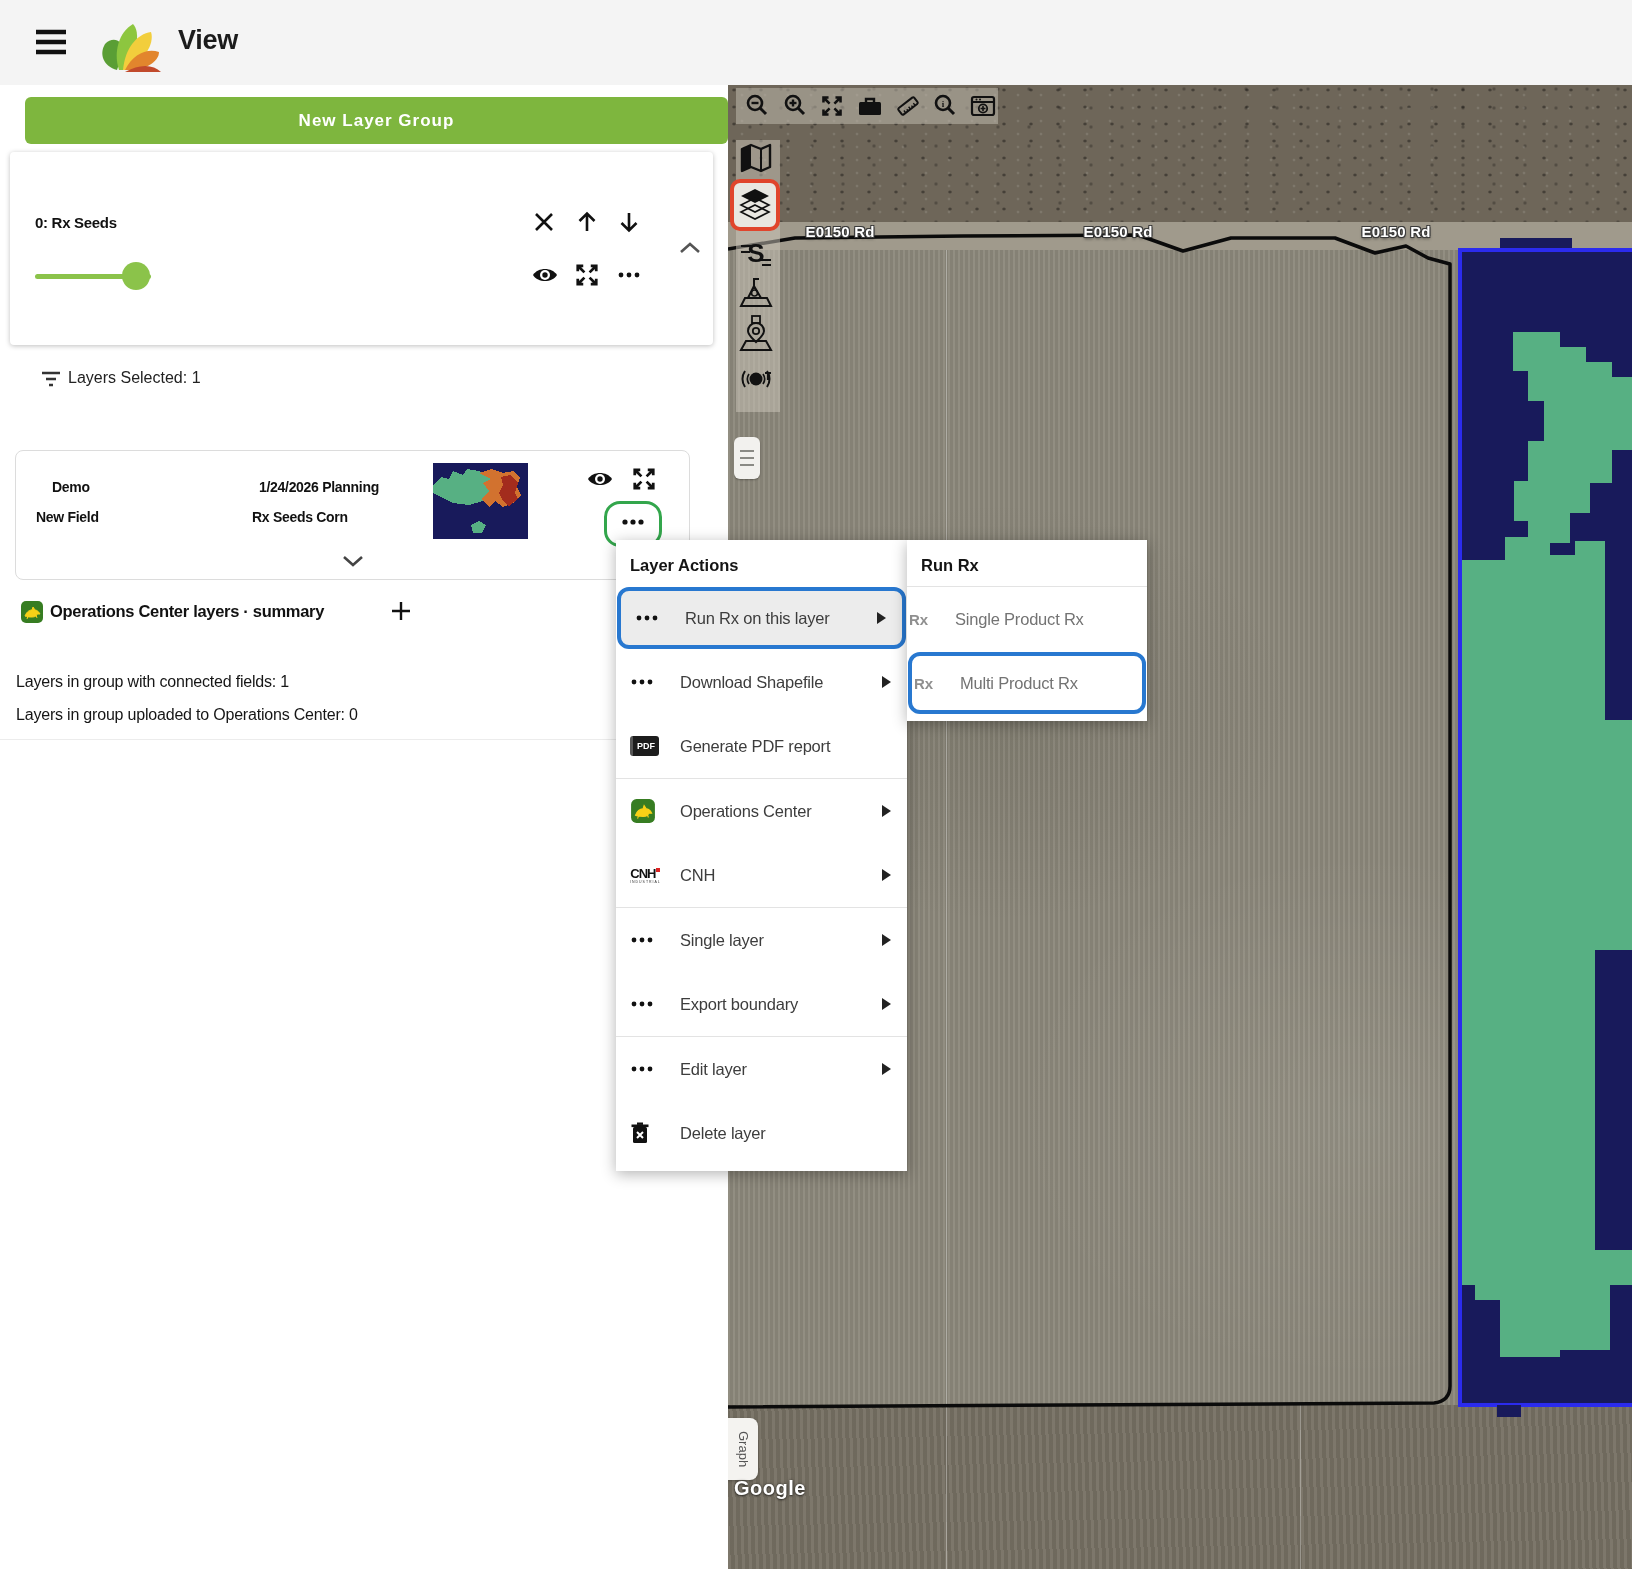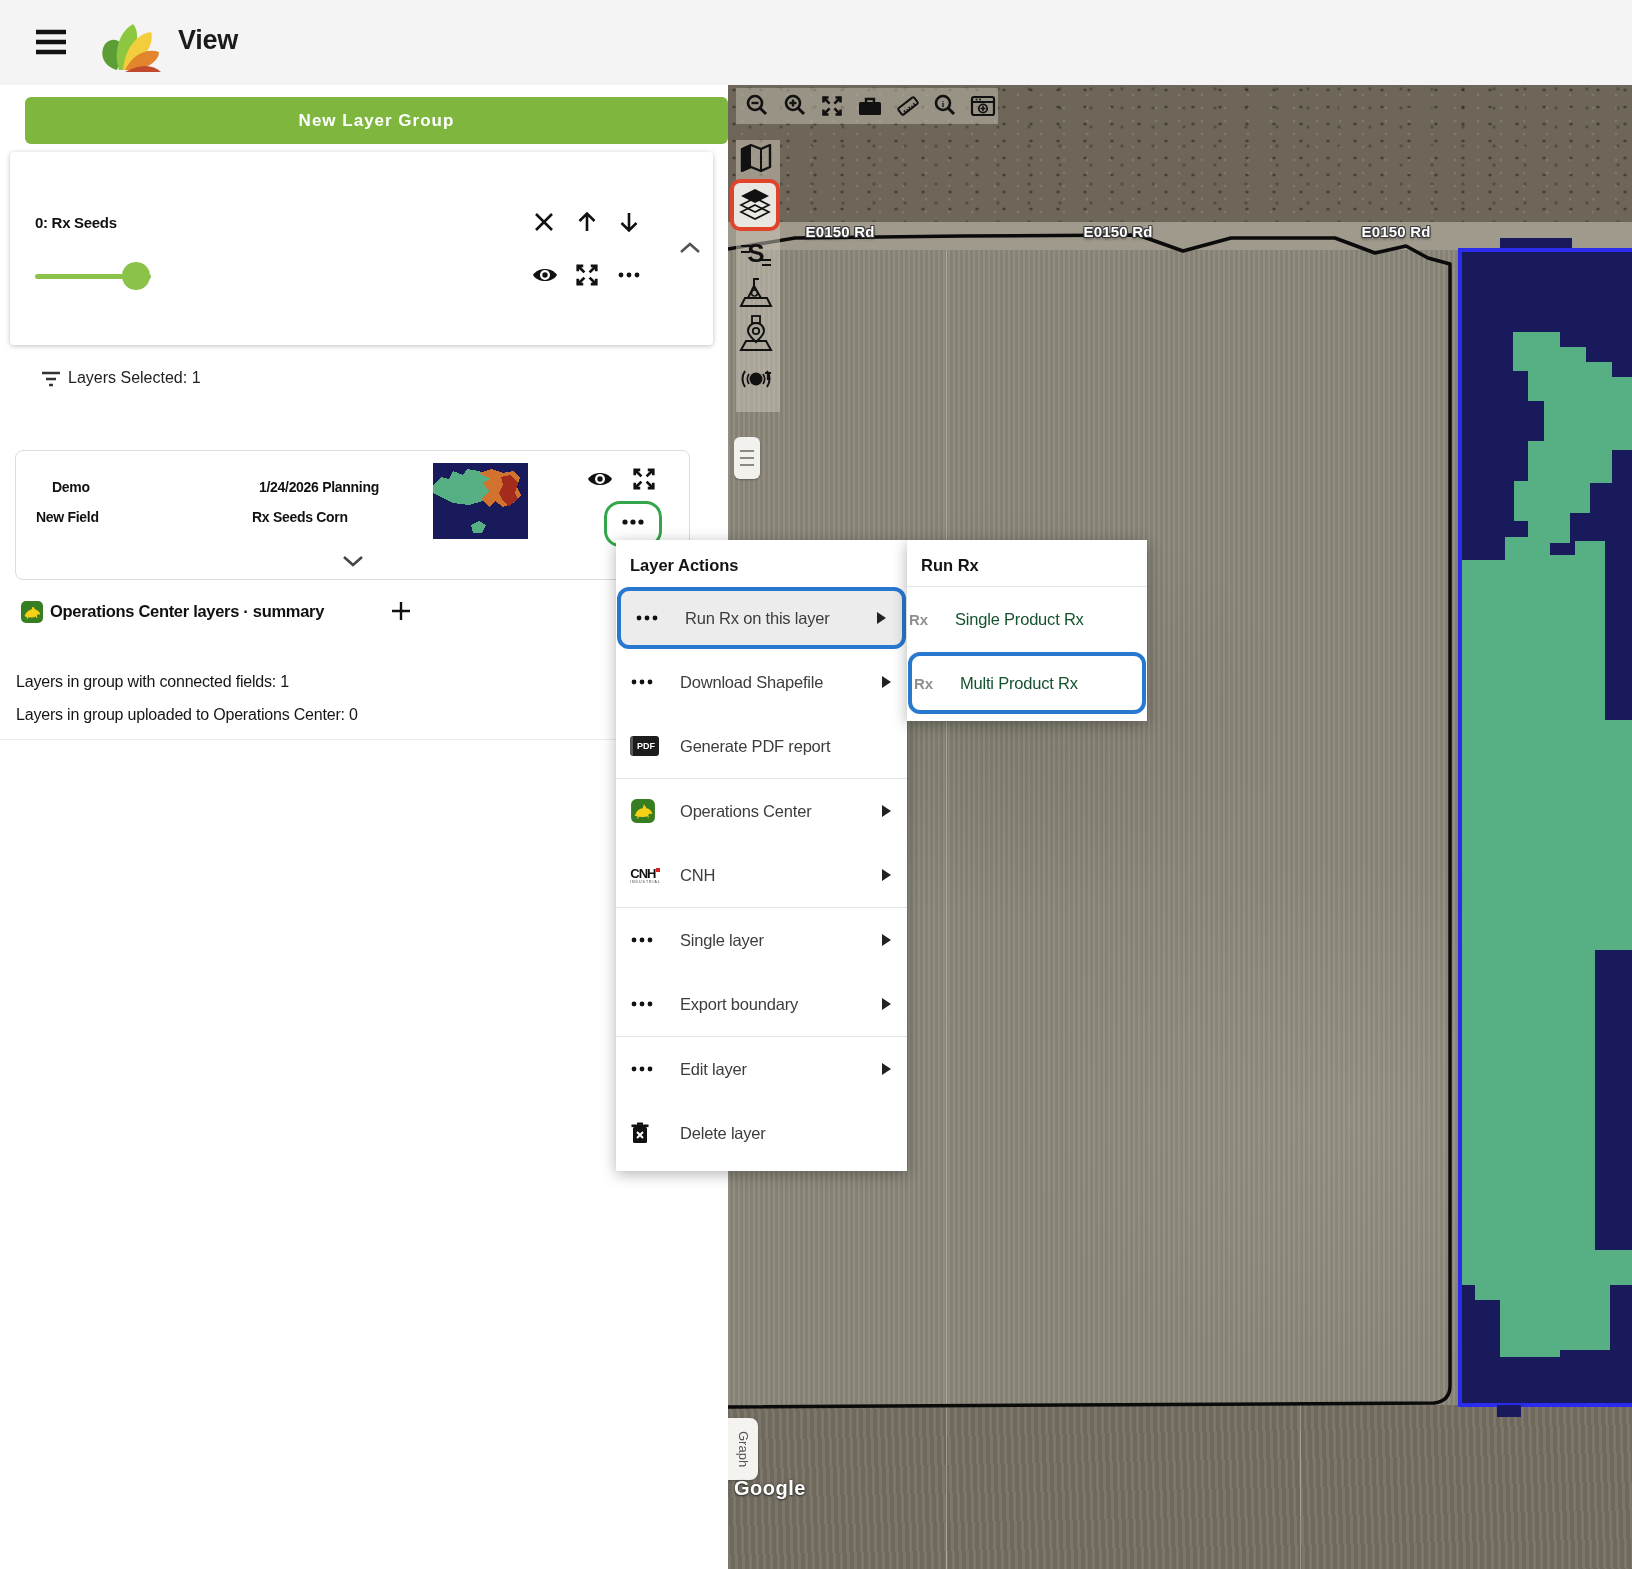"Single Product Rx" .srow .slbl { color: #14532d -> #737373 }
